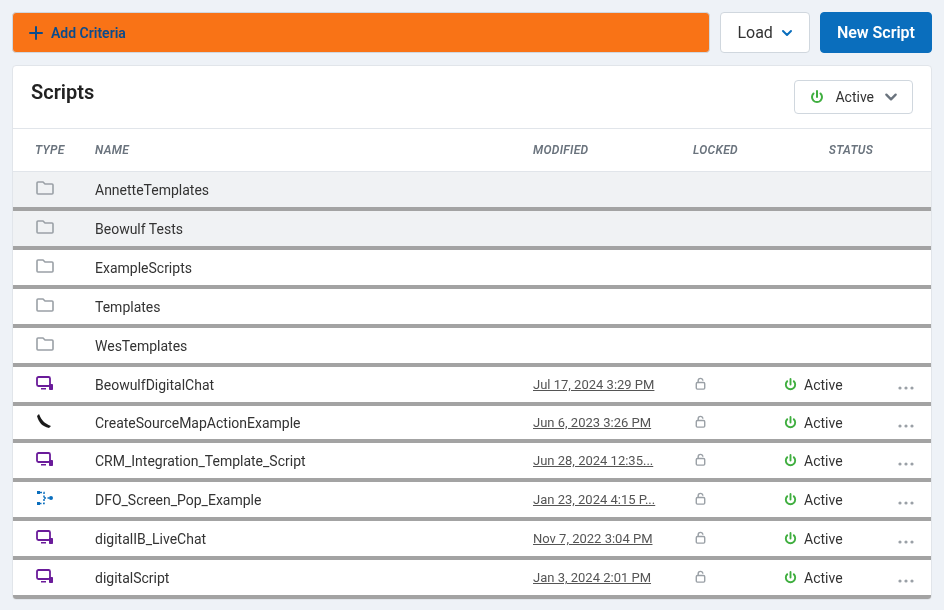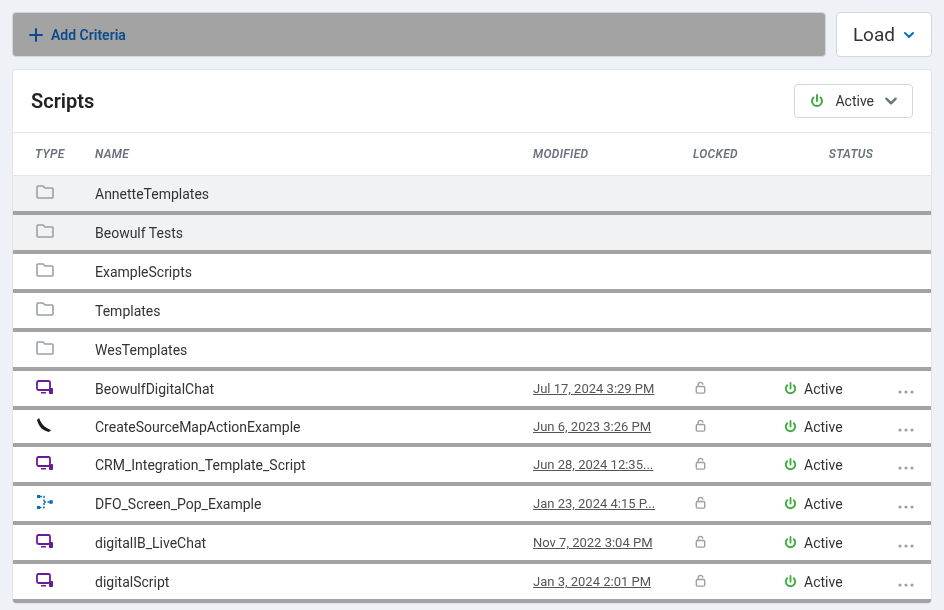"Add Criteria" .add-criteria { background: #a3a3a3 -> #f97316 }
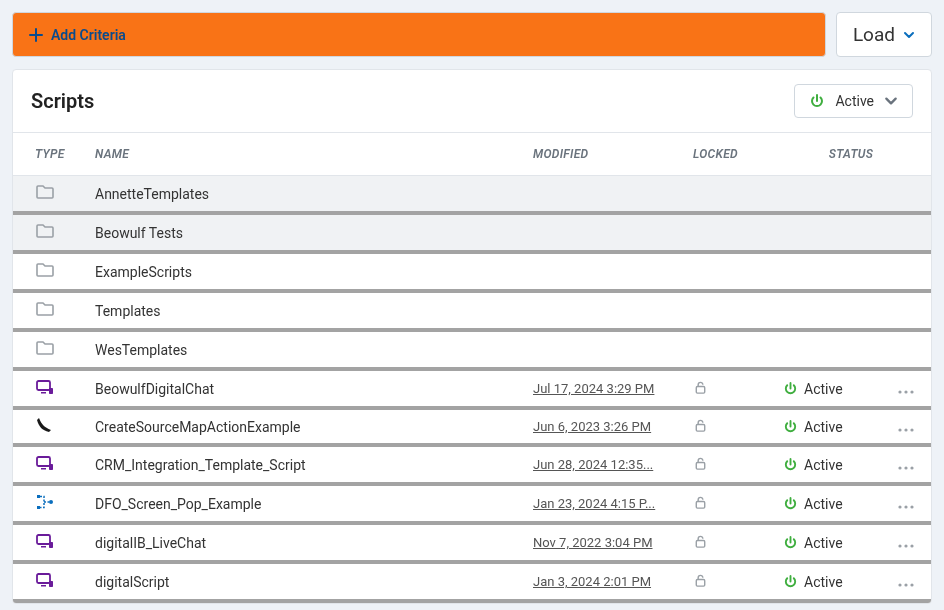"Load" .btn { font-size: 19px -> 16px }
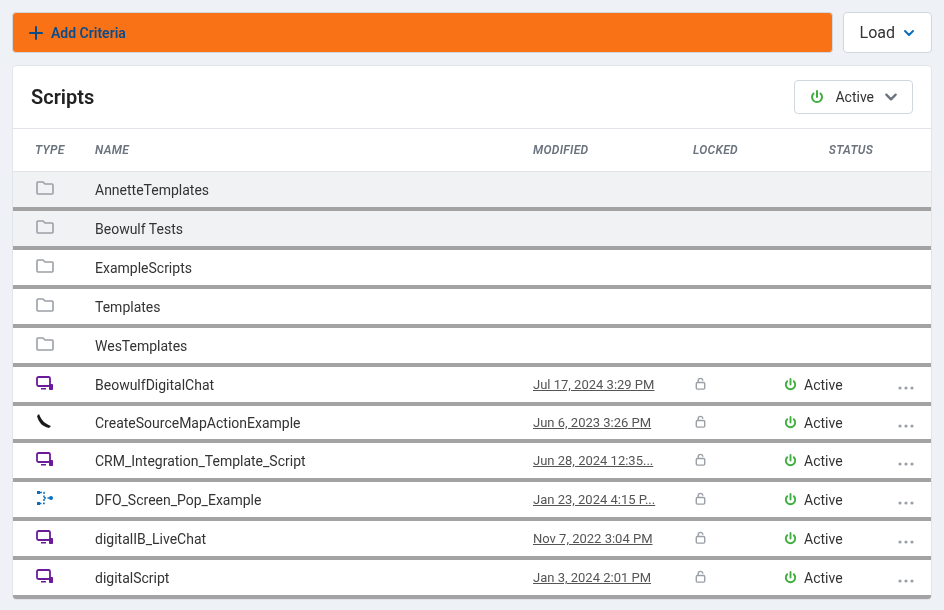"New Script" div.btn { html: none -> <div> <span>New Script</span> </div> }
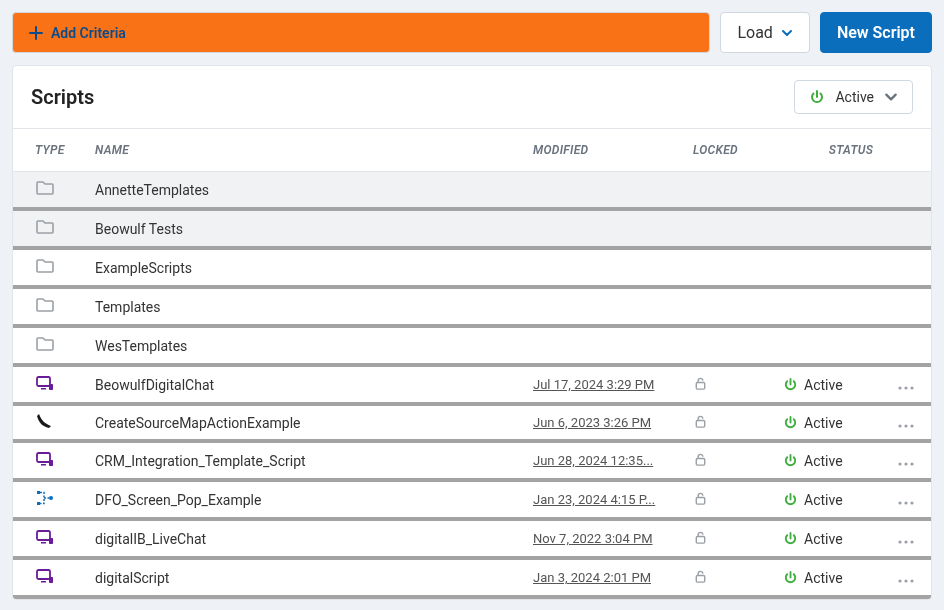"Scripts" .panel-header { align-items: center -> none }
